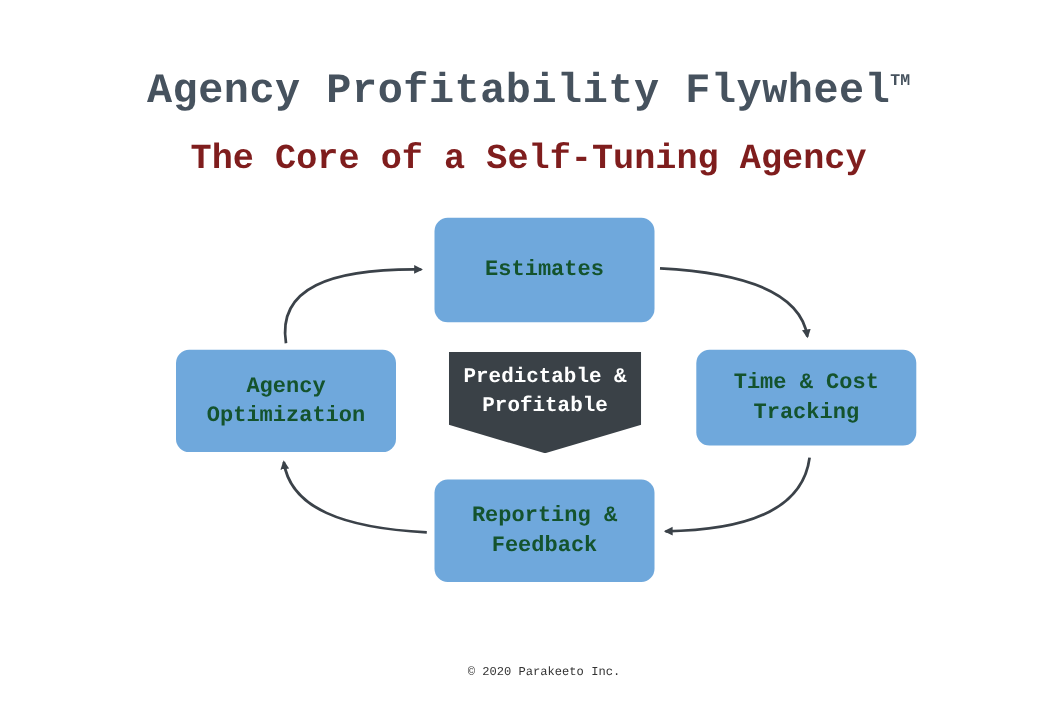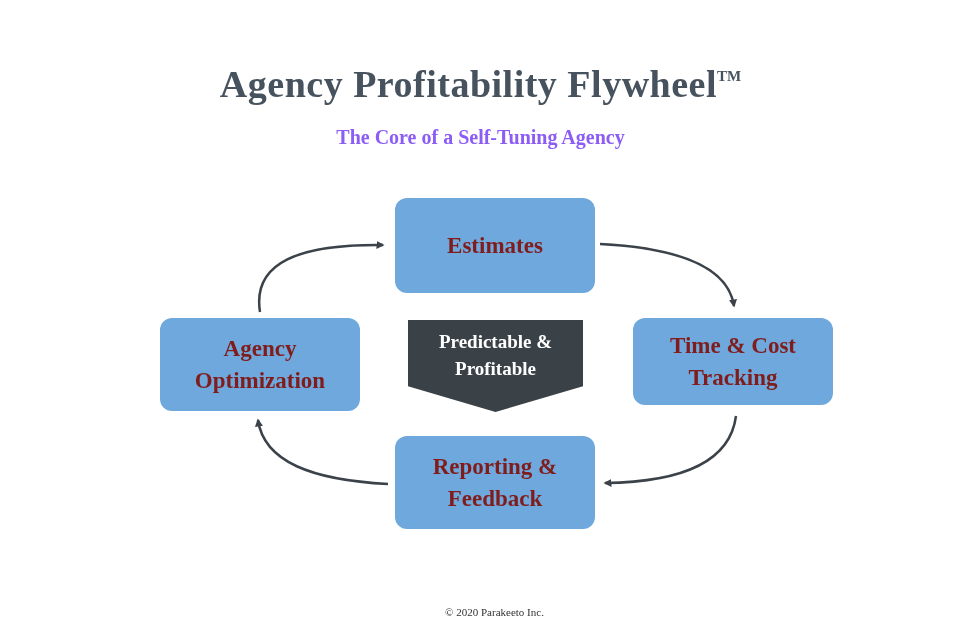"Agency Profitability FlywheelTM" .page { font-family: Liberation Serif, serif -> Liberation Mono, monospace }
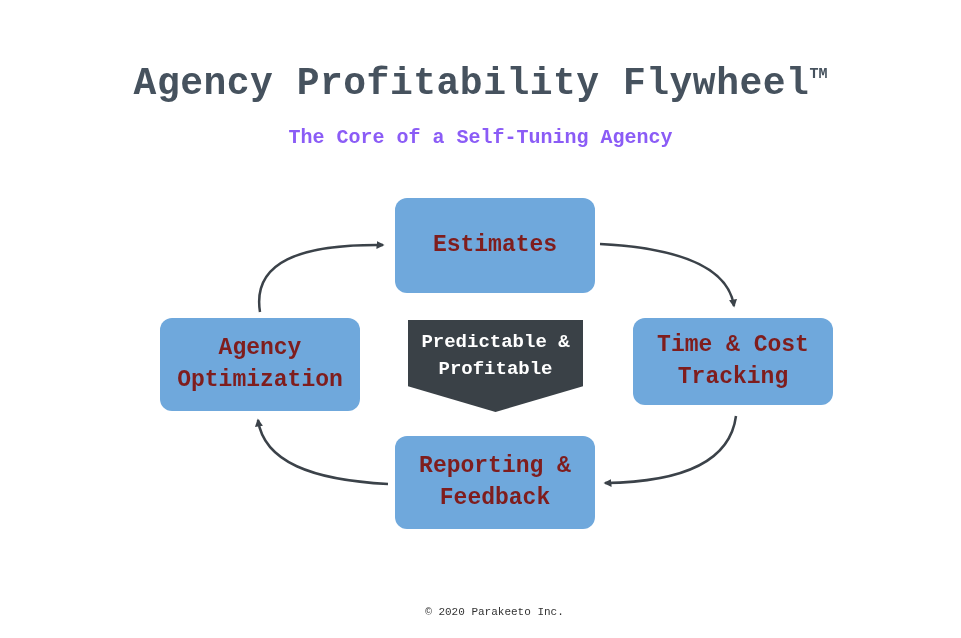"The Core of a Self-Tuning" .subtitle { color: #8b5cf6 -> #7f1d1d; font-size: 20px -> 32px }
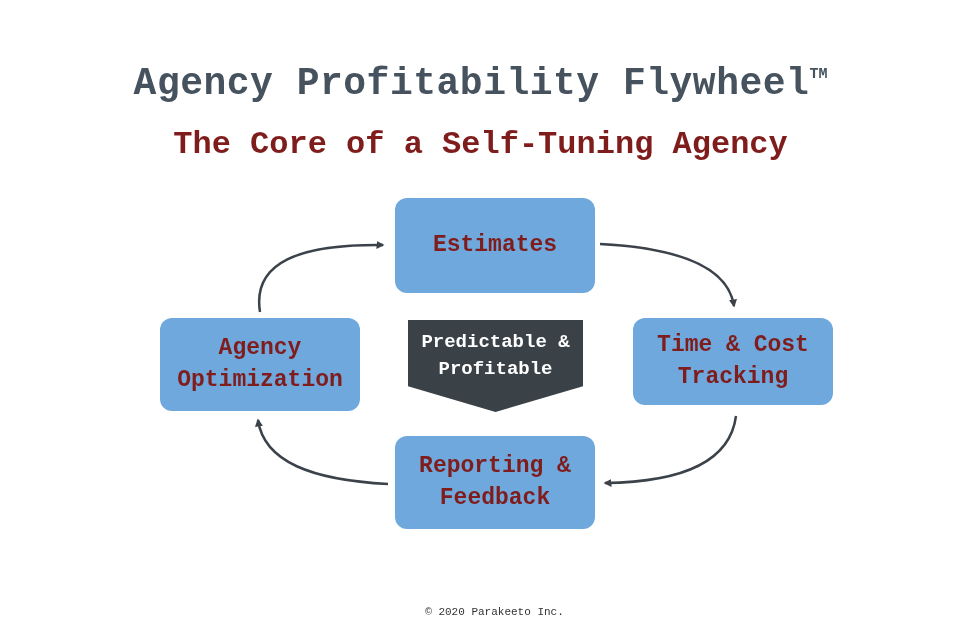"Estimates" .node { color: #7f1d1d -> #14532d; font-size: 23px -> 20px }
